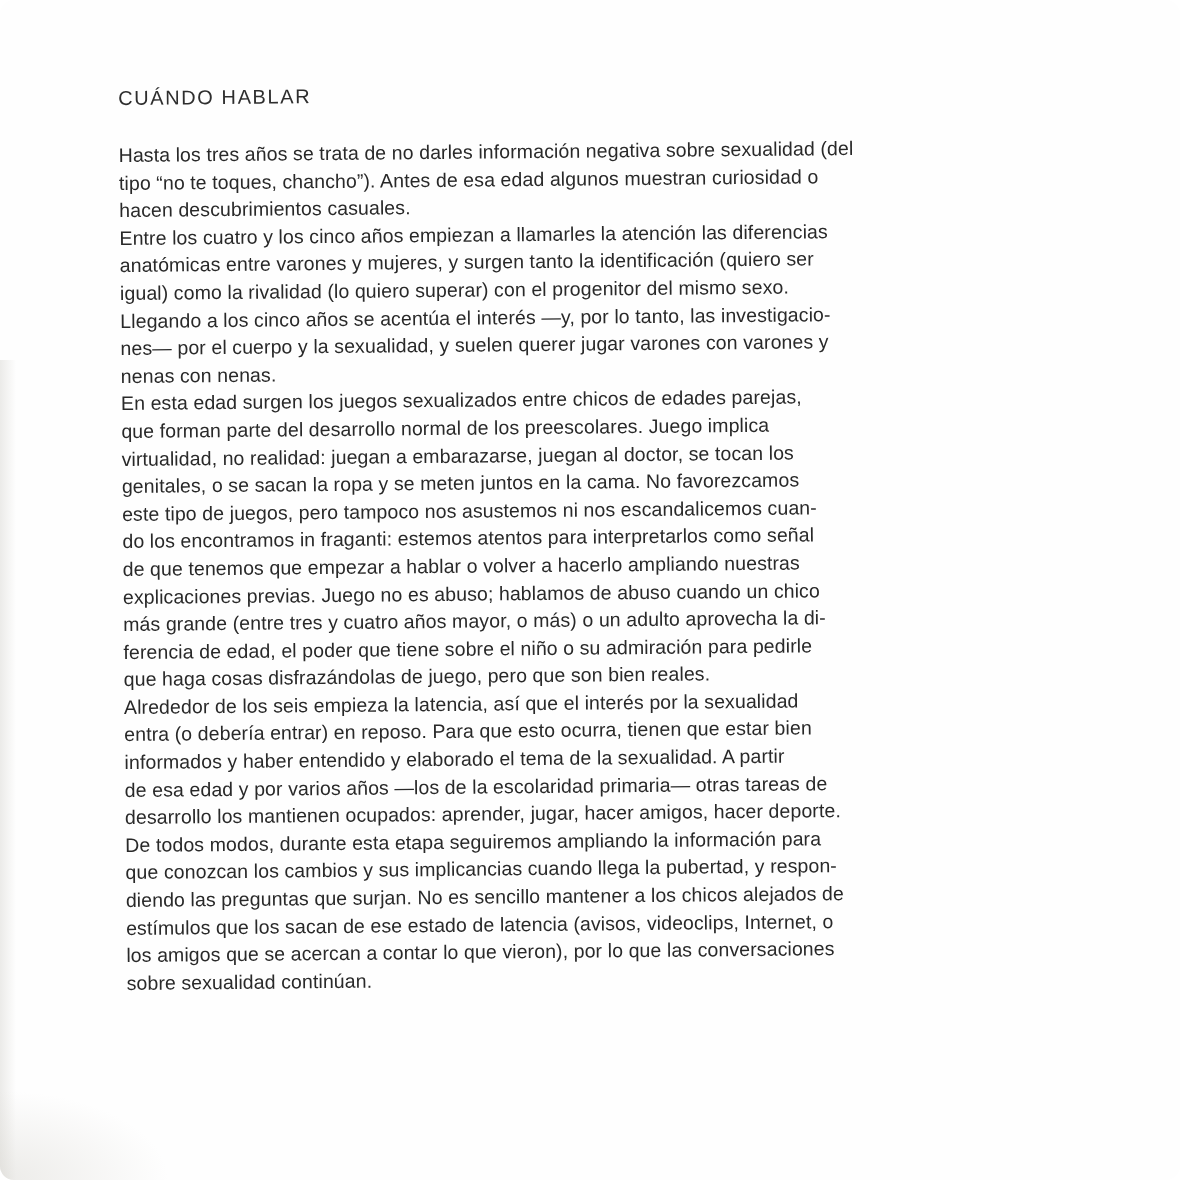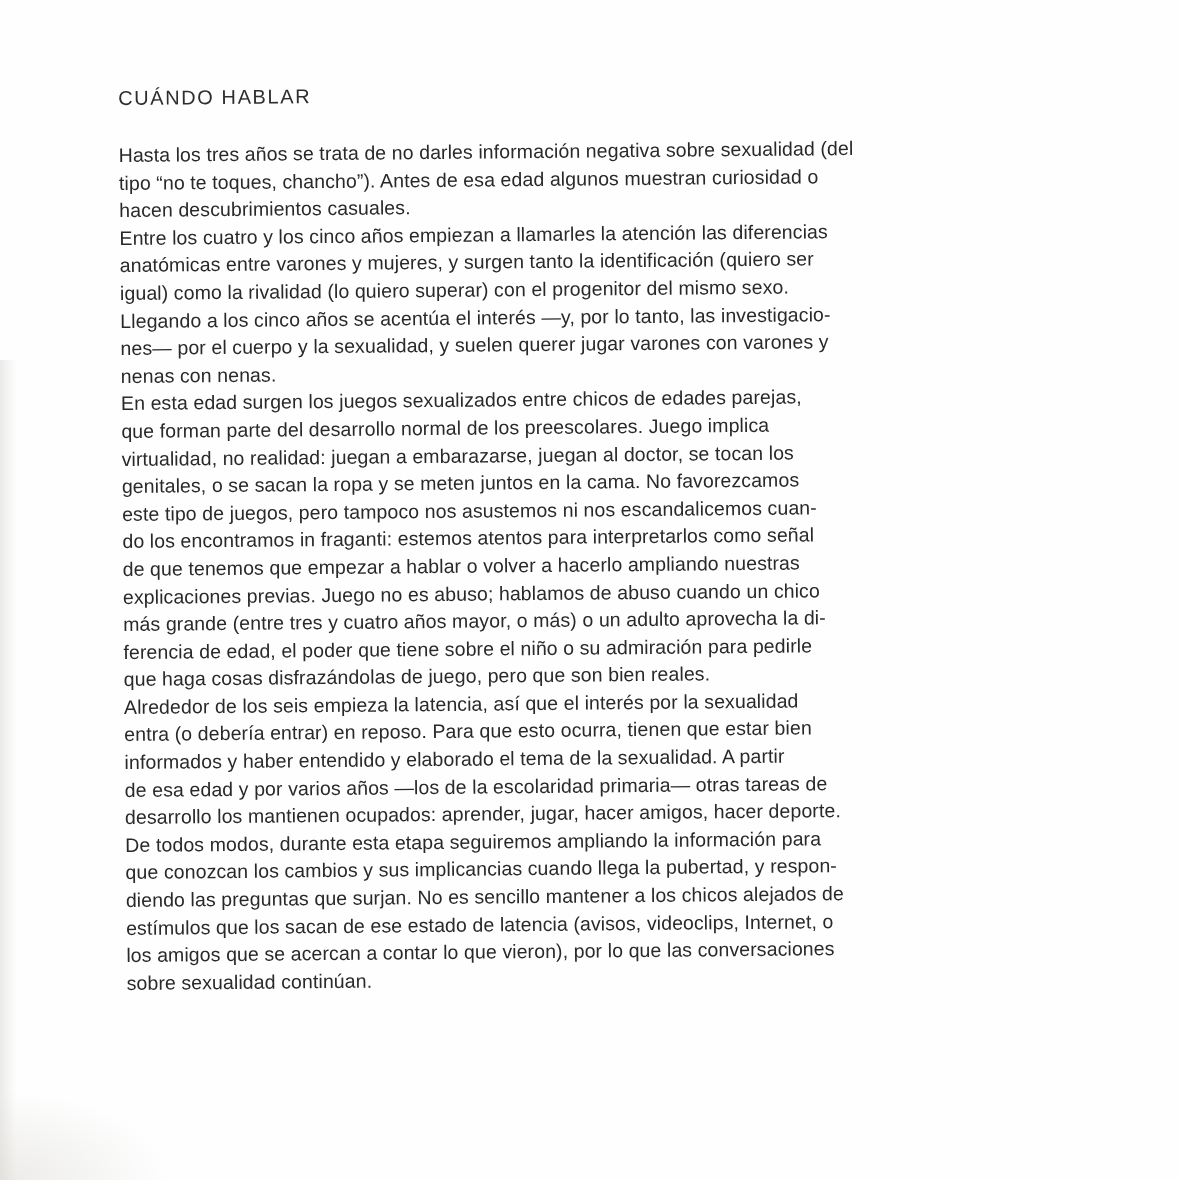"CUÁNDO HABLAR" .page { border-radius: none -> 14px }
